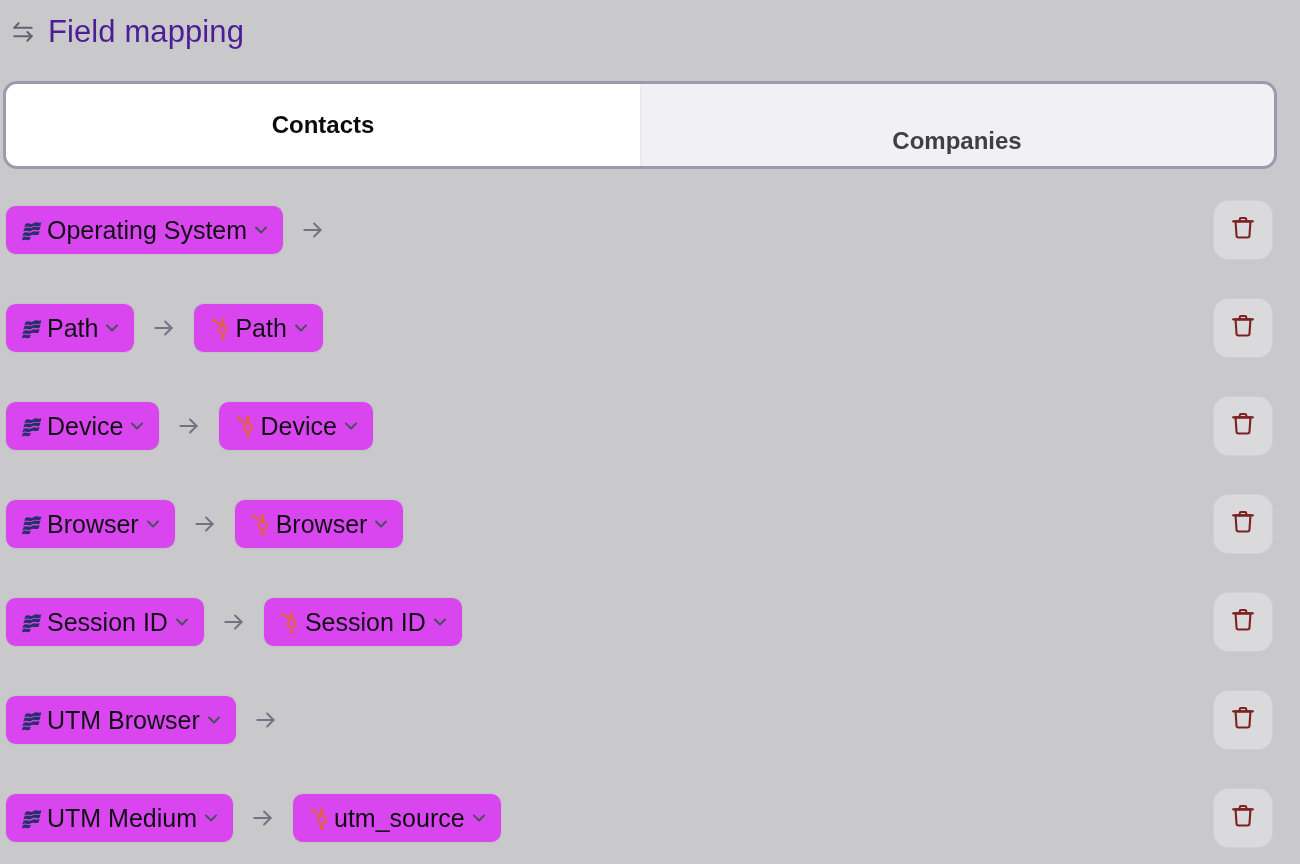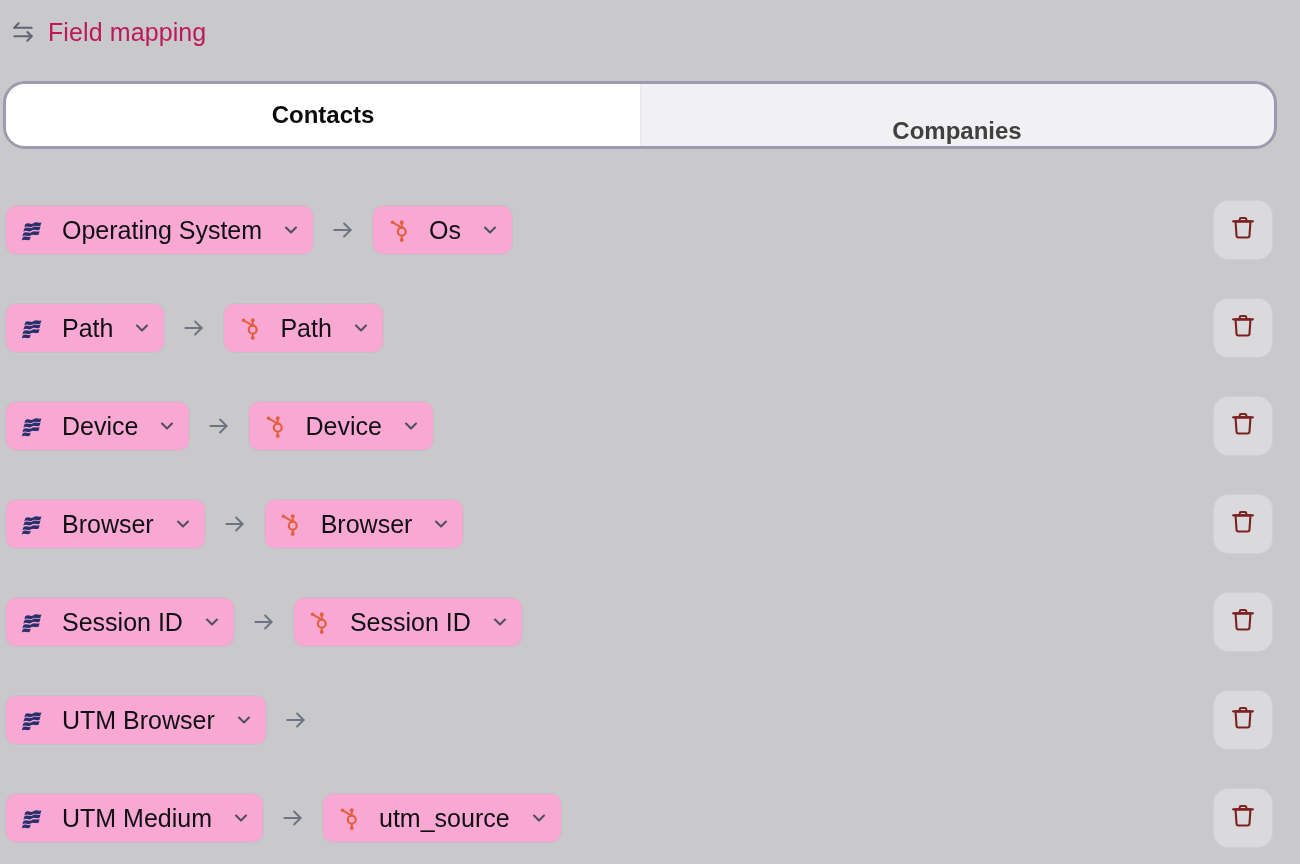"Field mapping" .header-title { color: #be185d -> #4c1d95; font-size: 25px -> 31px }
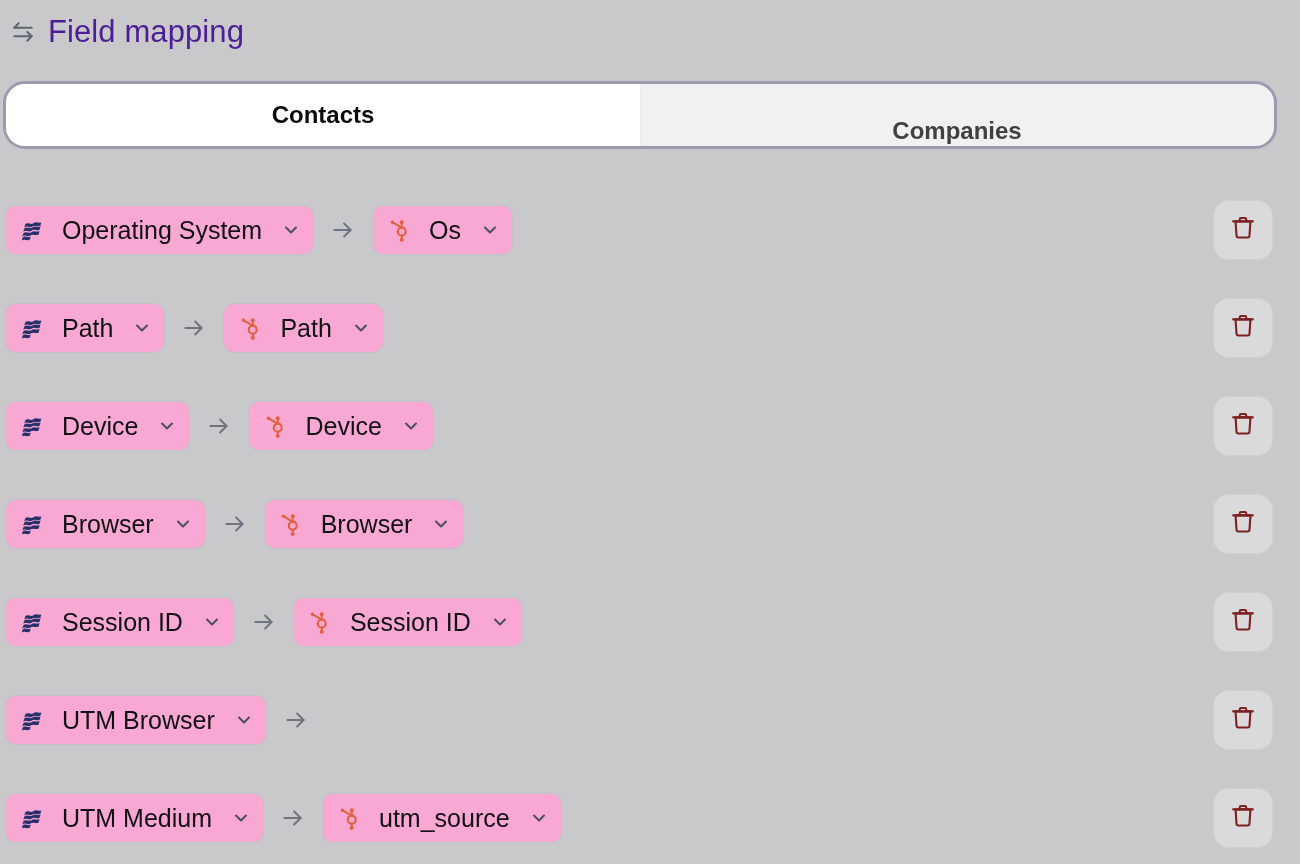"Contacts" .tabs { border-radius: 22px -> 14px; height: 68px -> 88px }
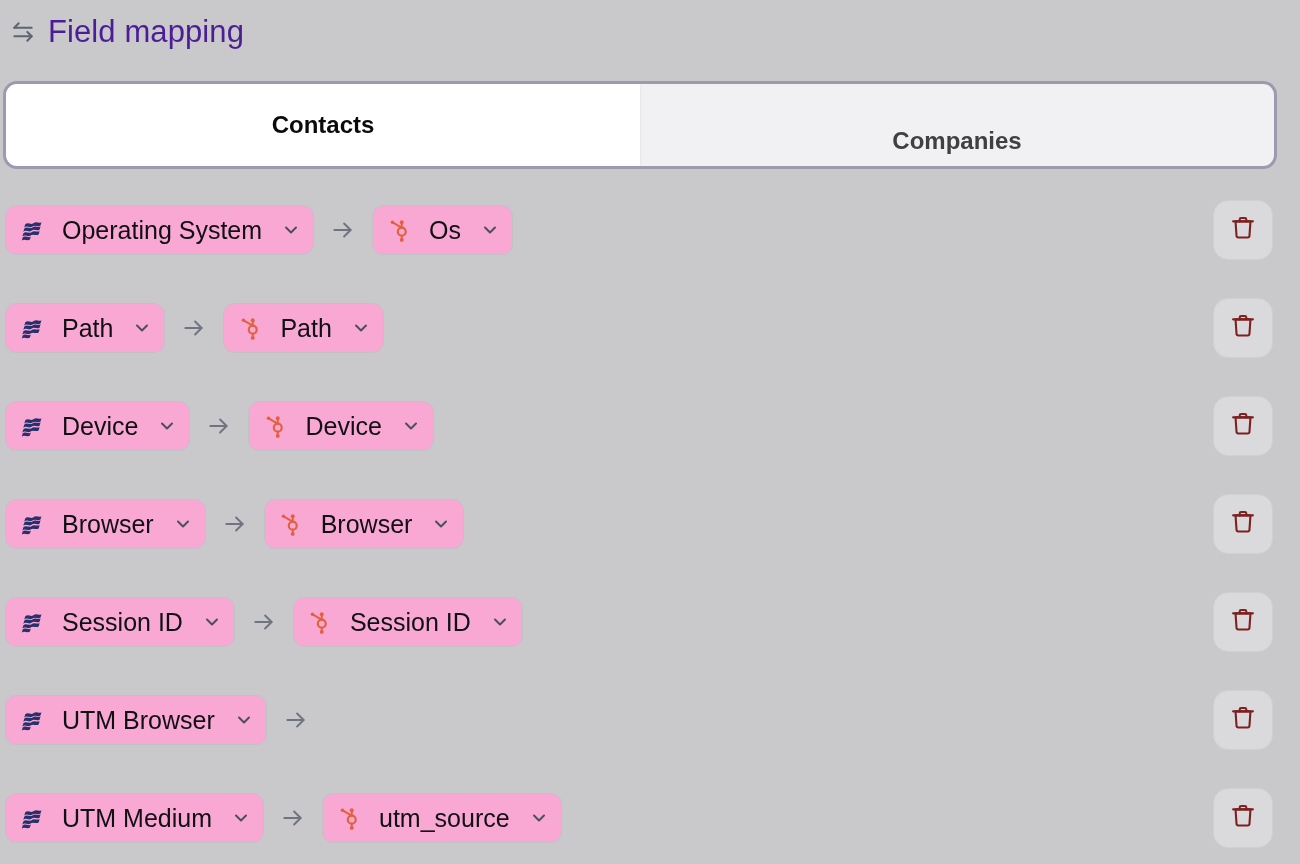"Operating System" .chip { background: #f9a8d4 -> #d946ef; gap: 16px -> 1px }
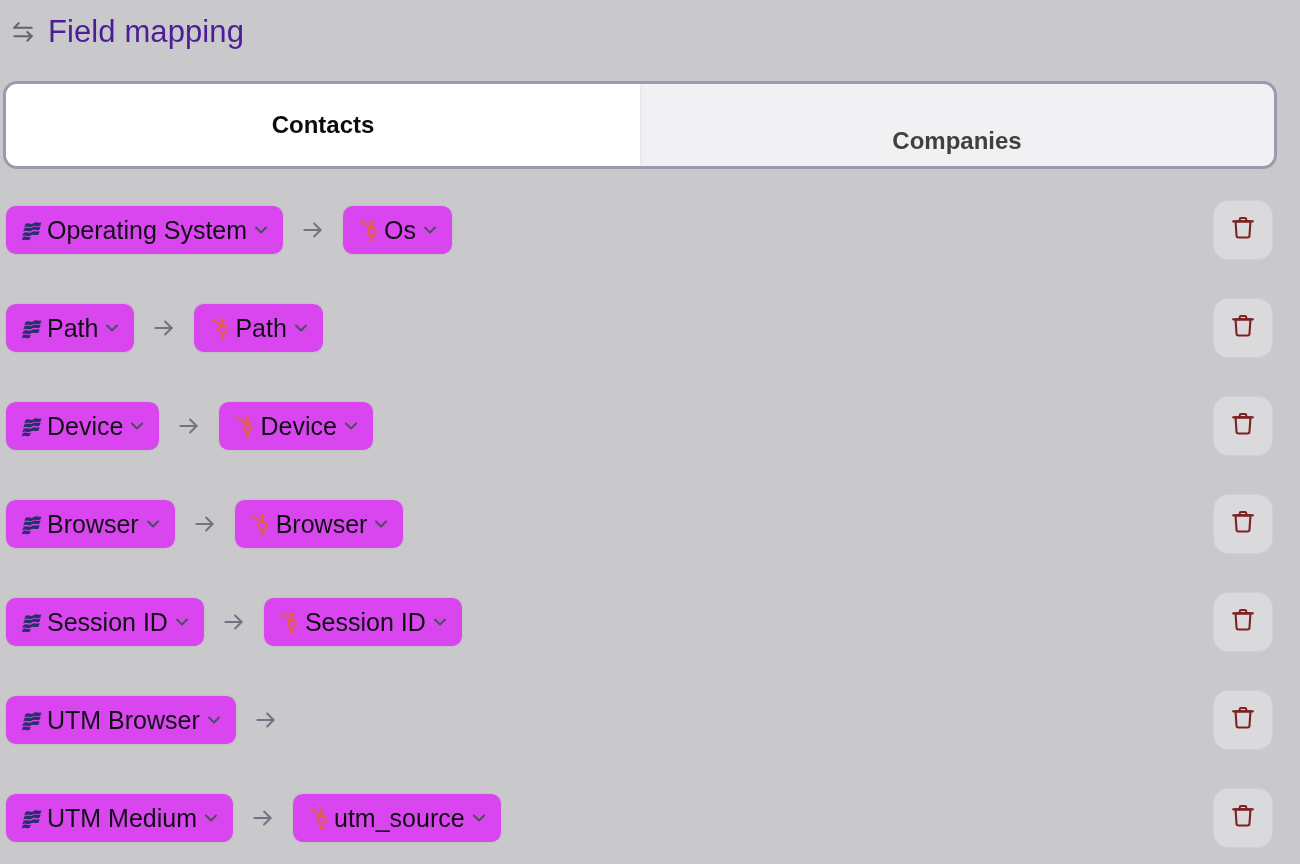"Os" div.chip { html: <div> <span> <svg> <g> <path></path> <path></path> <path></path> </g> <circle></circle> <circle></circle> <circle></circle> <circle></circle> </svg> </span> <span>Os</span> <span> <svg> <path></path> </svg> </span> </div> -> none }
